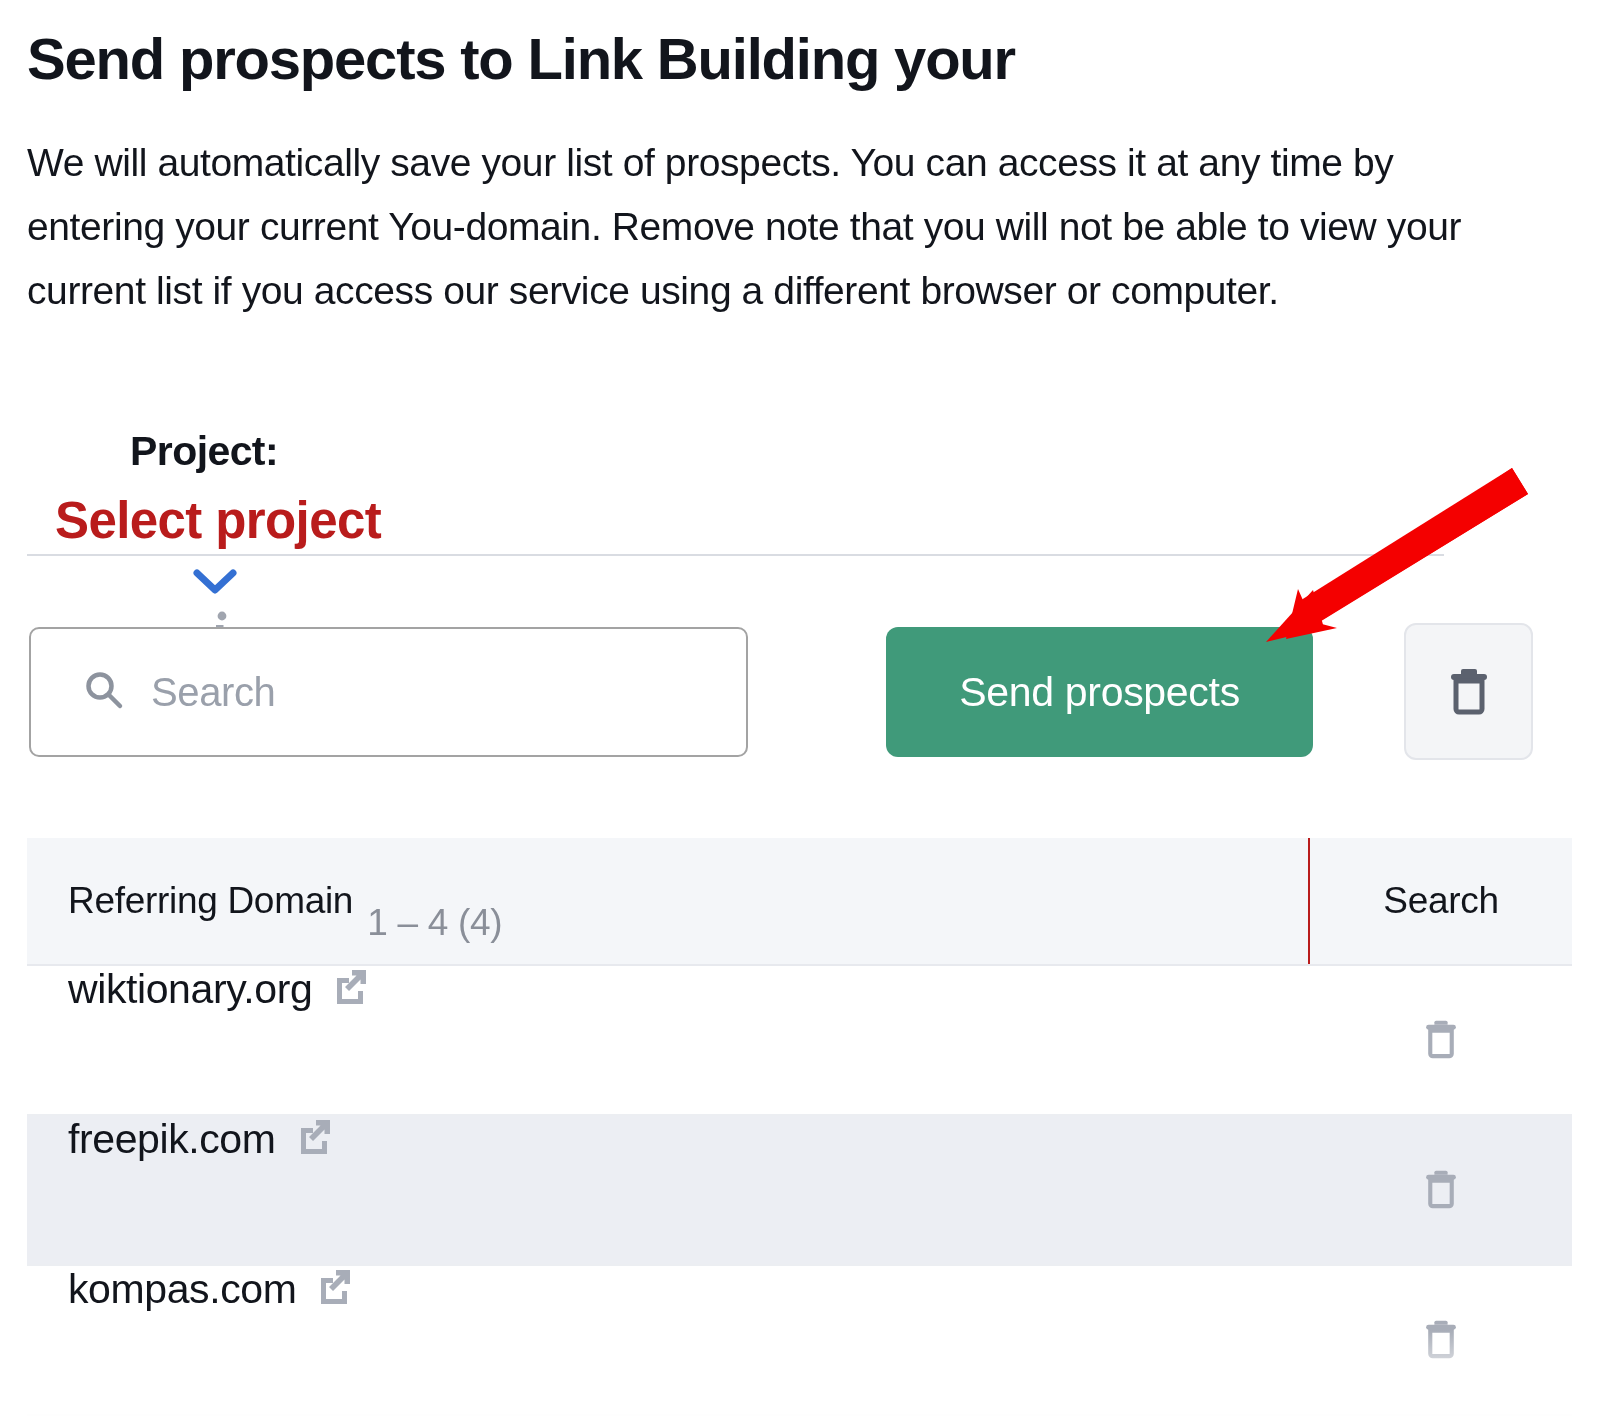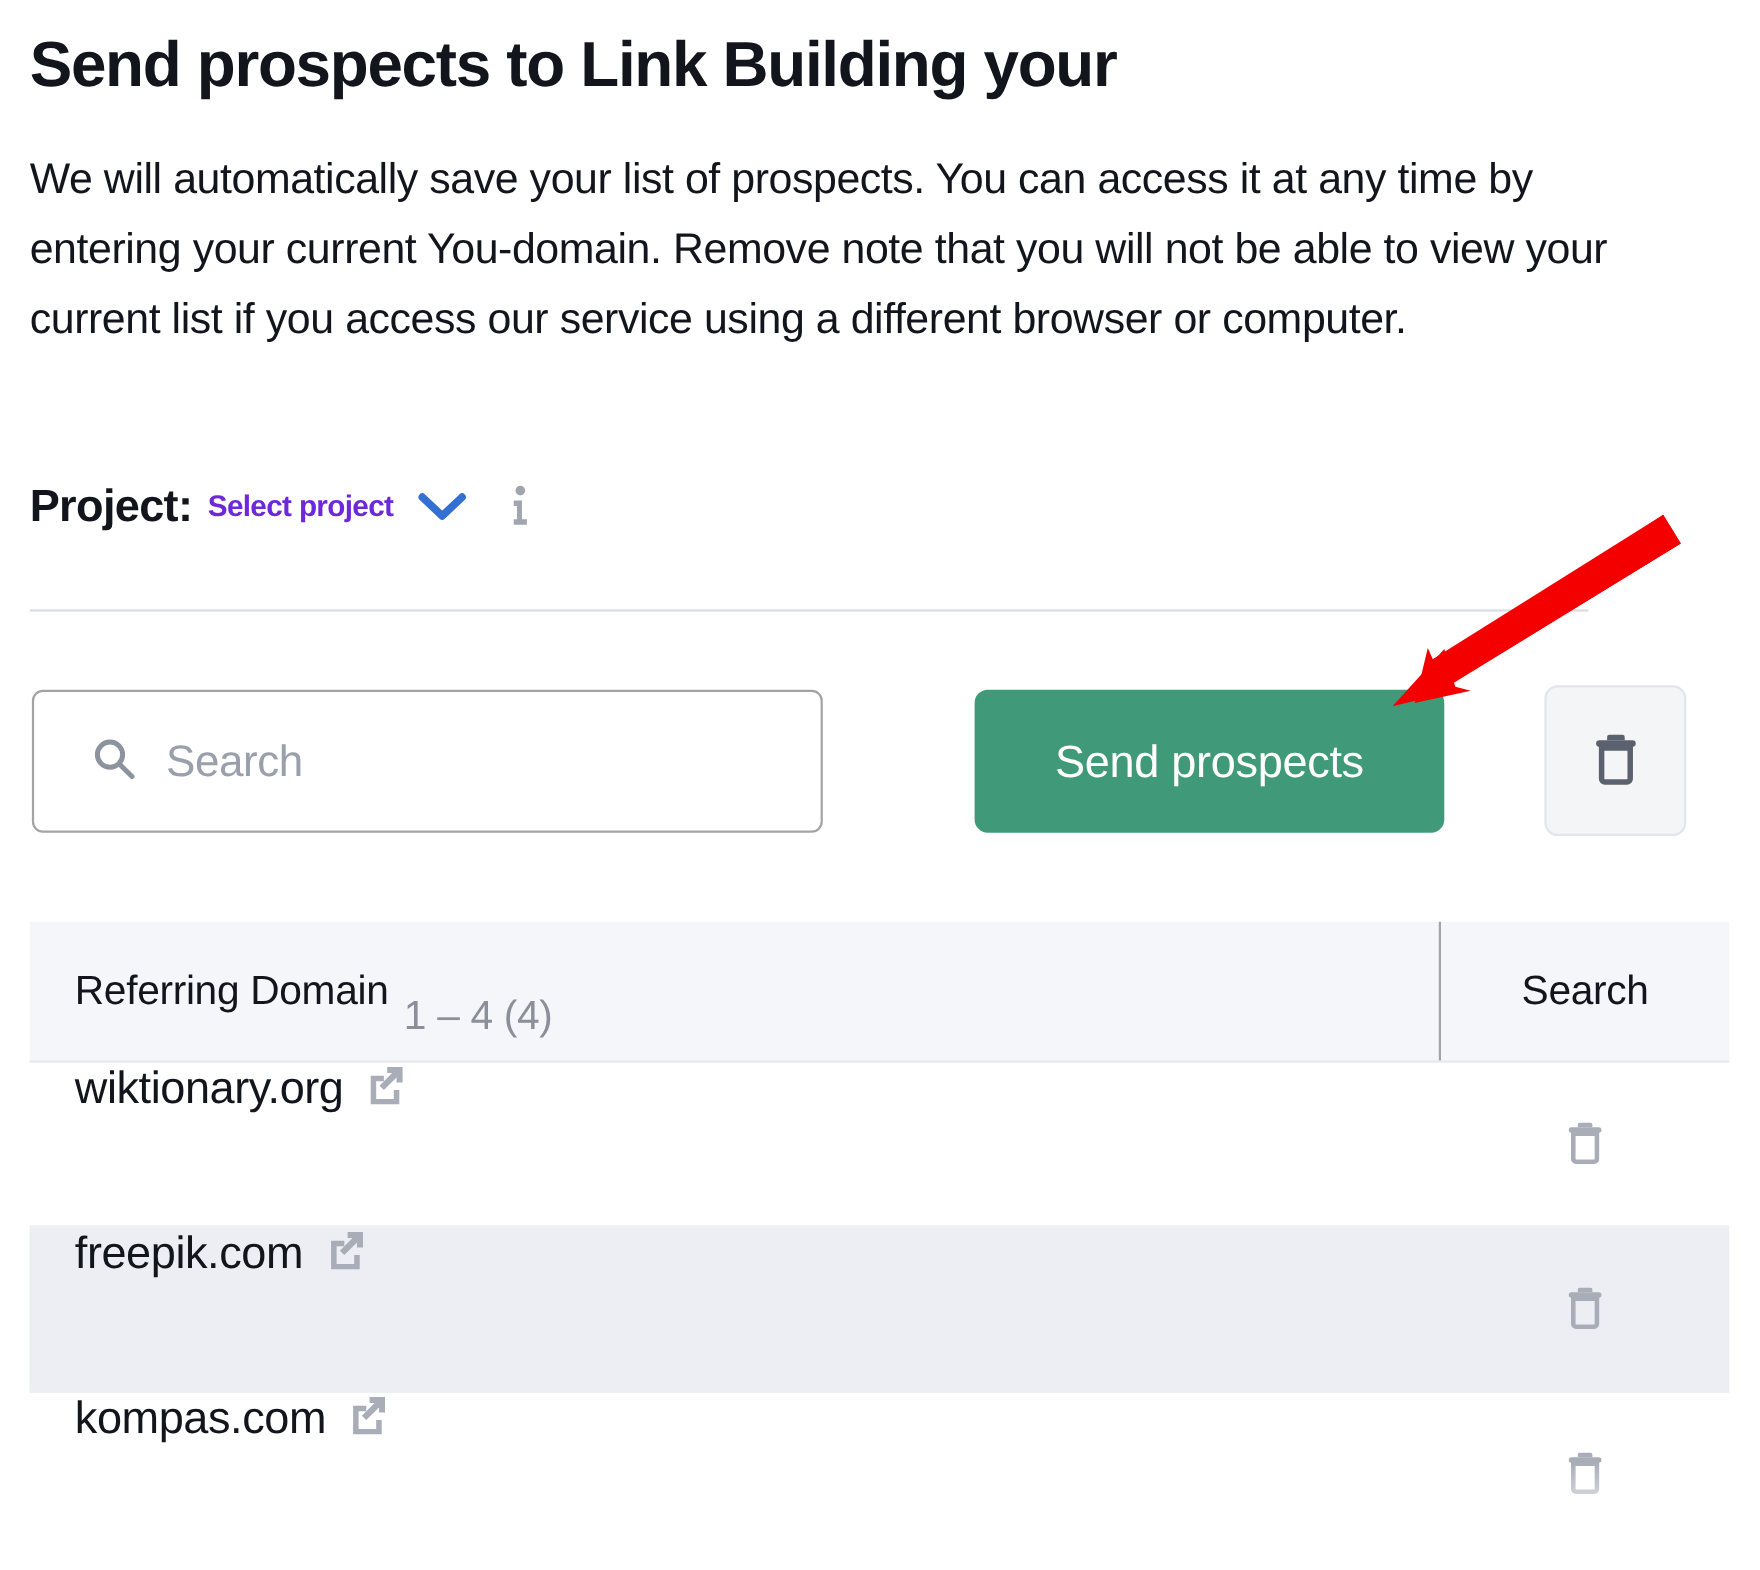"Project:" .project-row { flex-direction: none -> column; gap: 0px -> 16px }
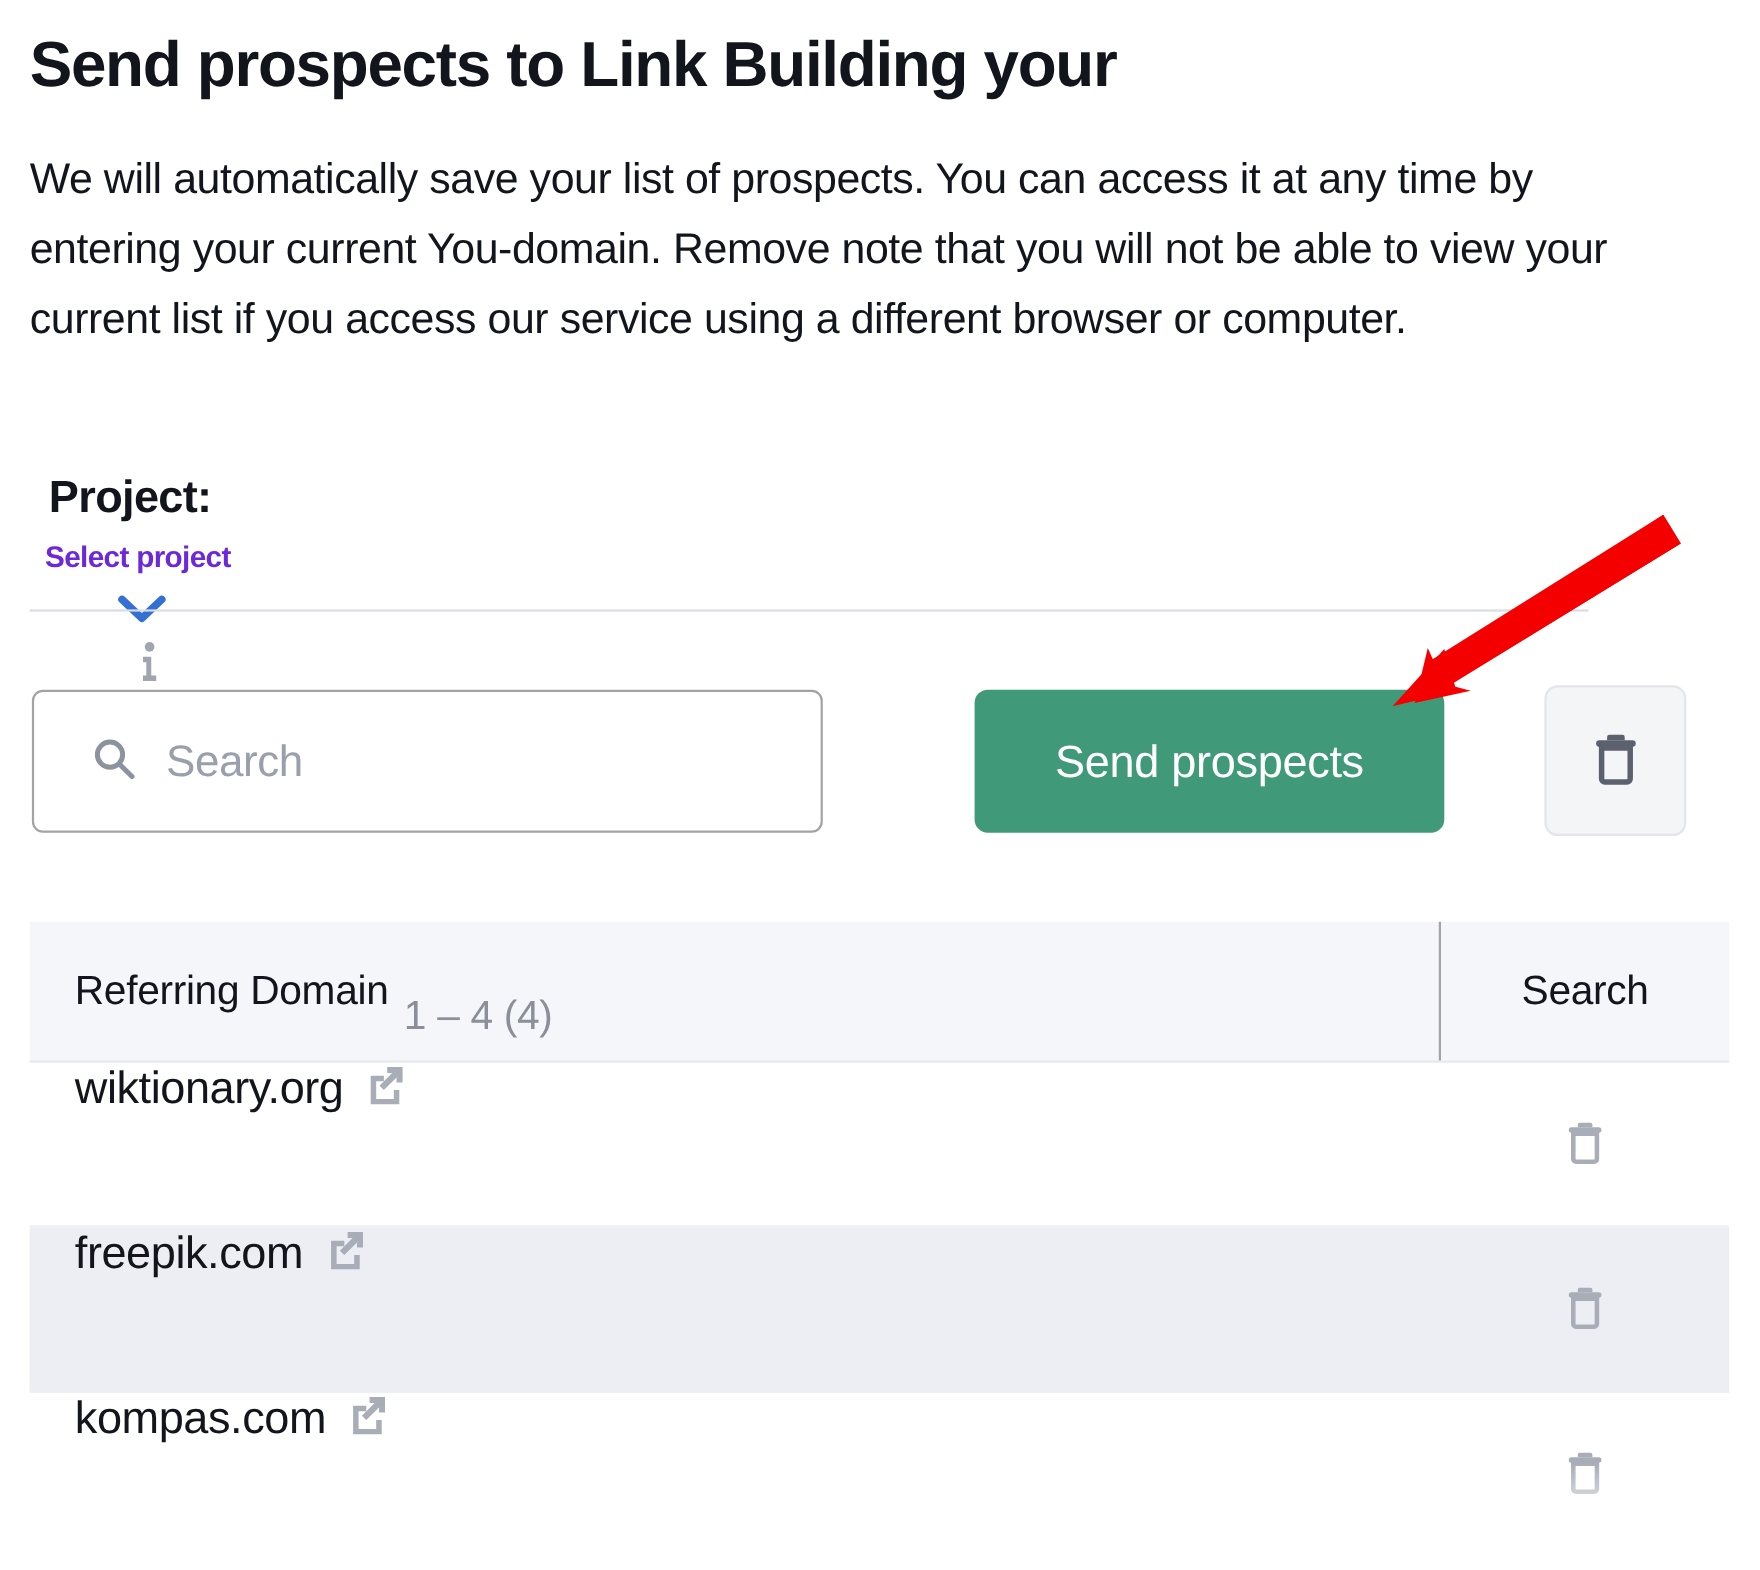"Select project" .project-select { color: #6d28d9 -> #b91c1c; font-size: 27px -> 51px; margin-left: 14px -> 28px }
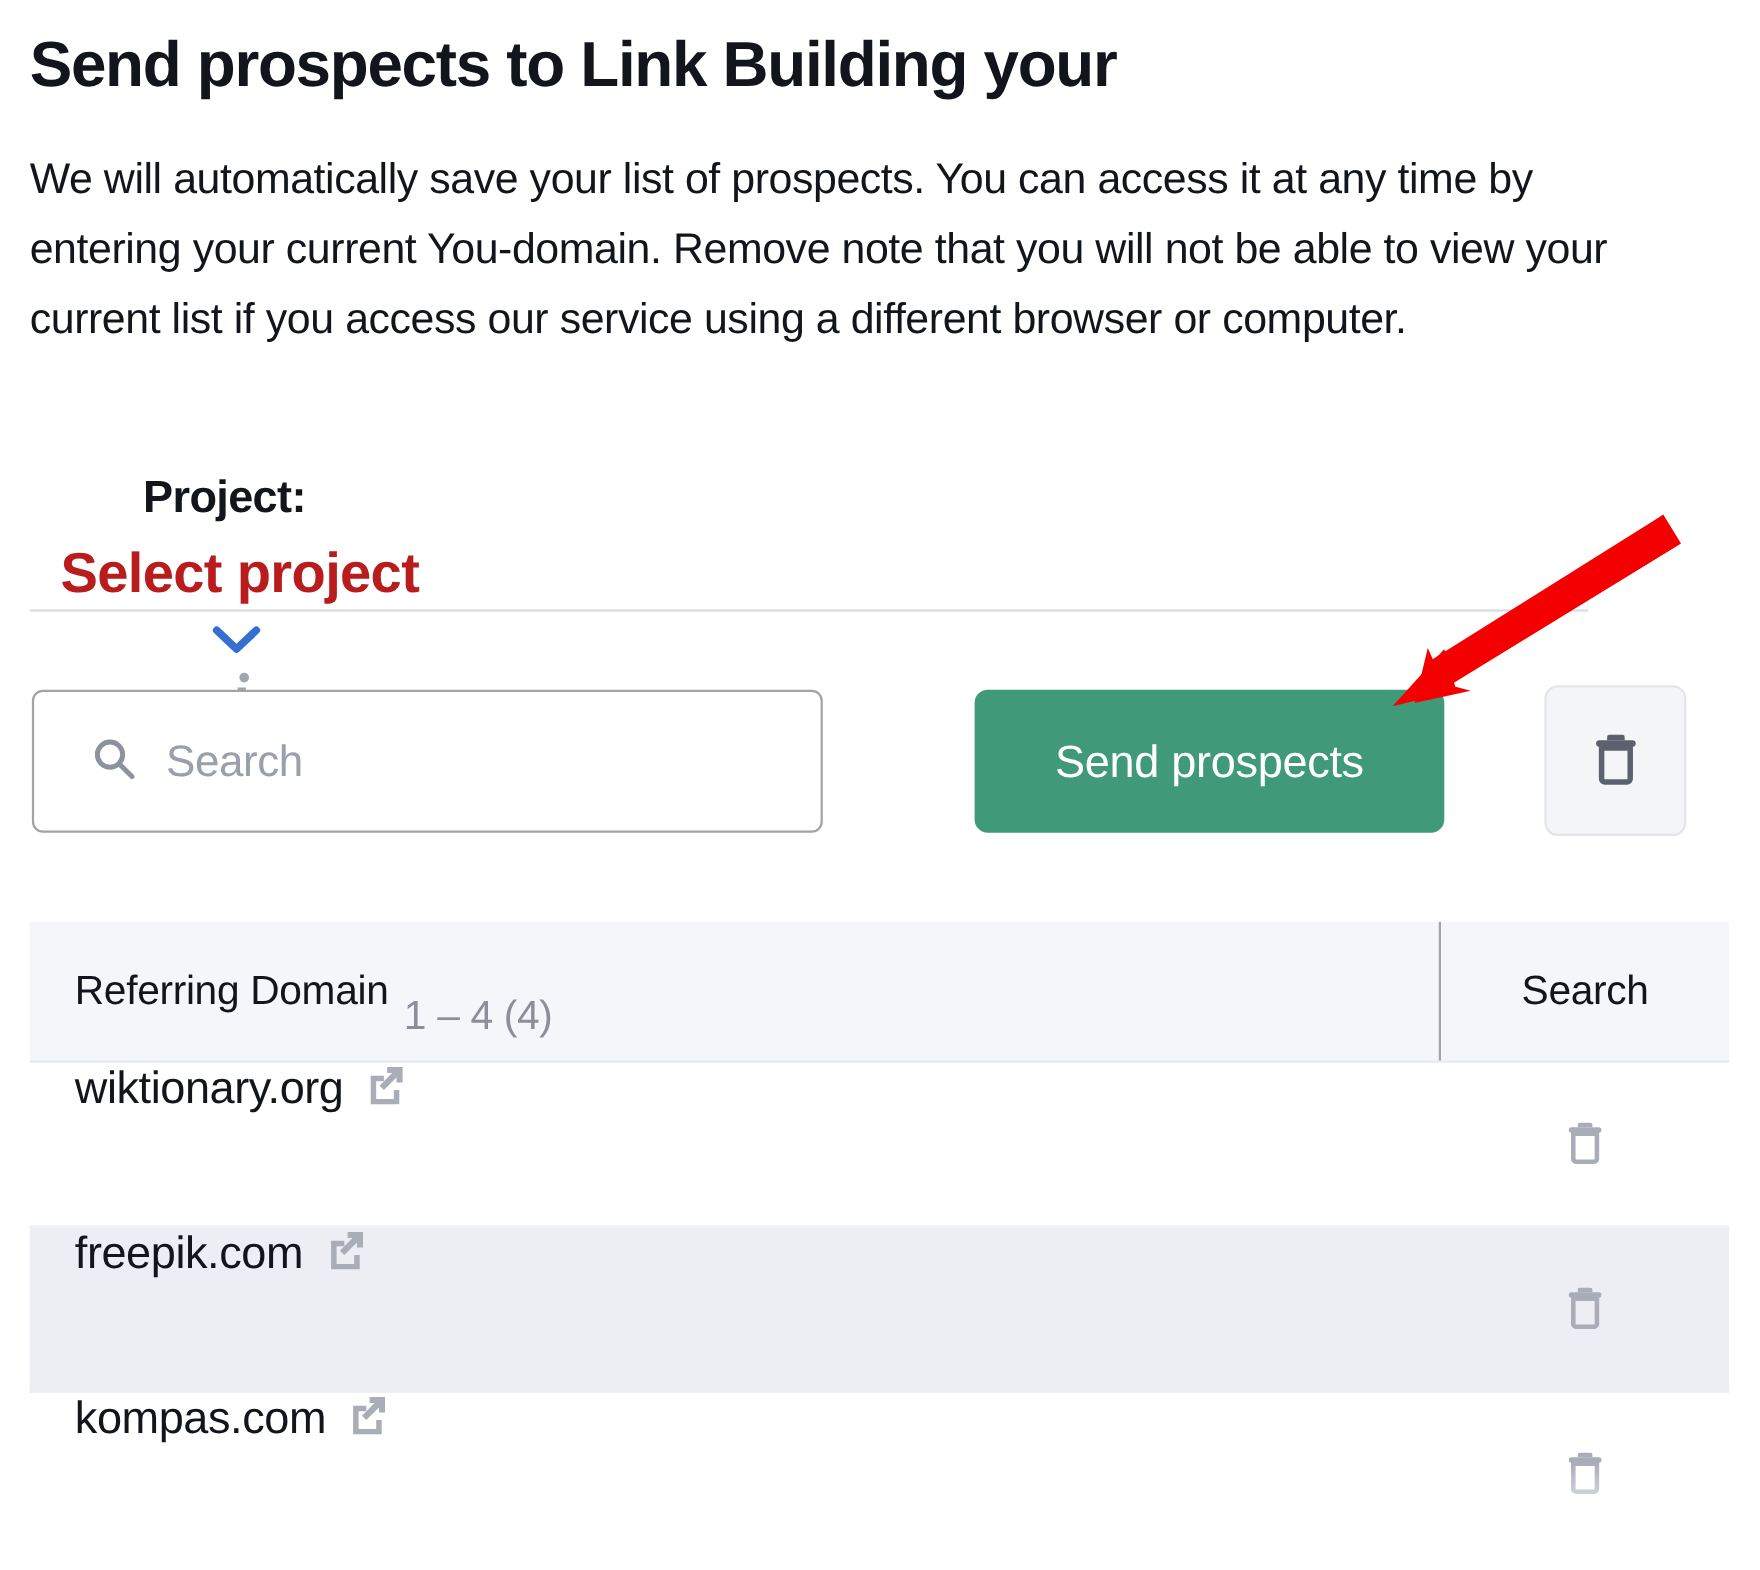"Referring Domain" .th-domain { border-right: 2px solid #a3a3a3 -> 2px solid #b91c1c }
